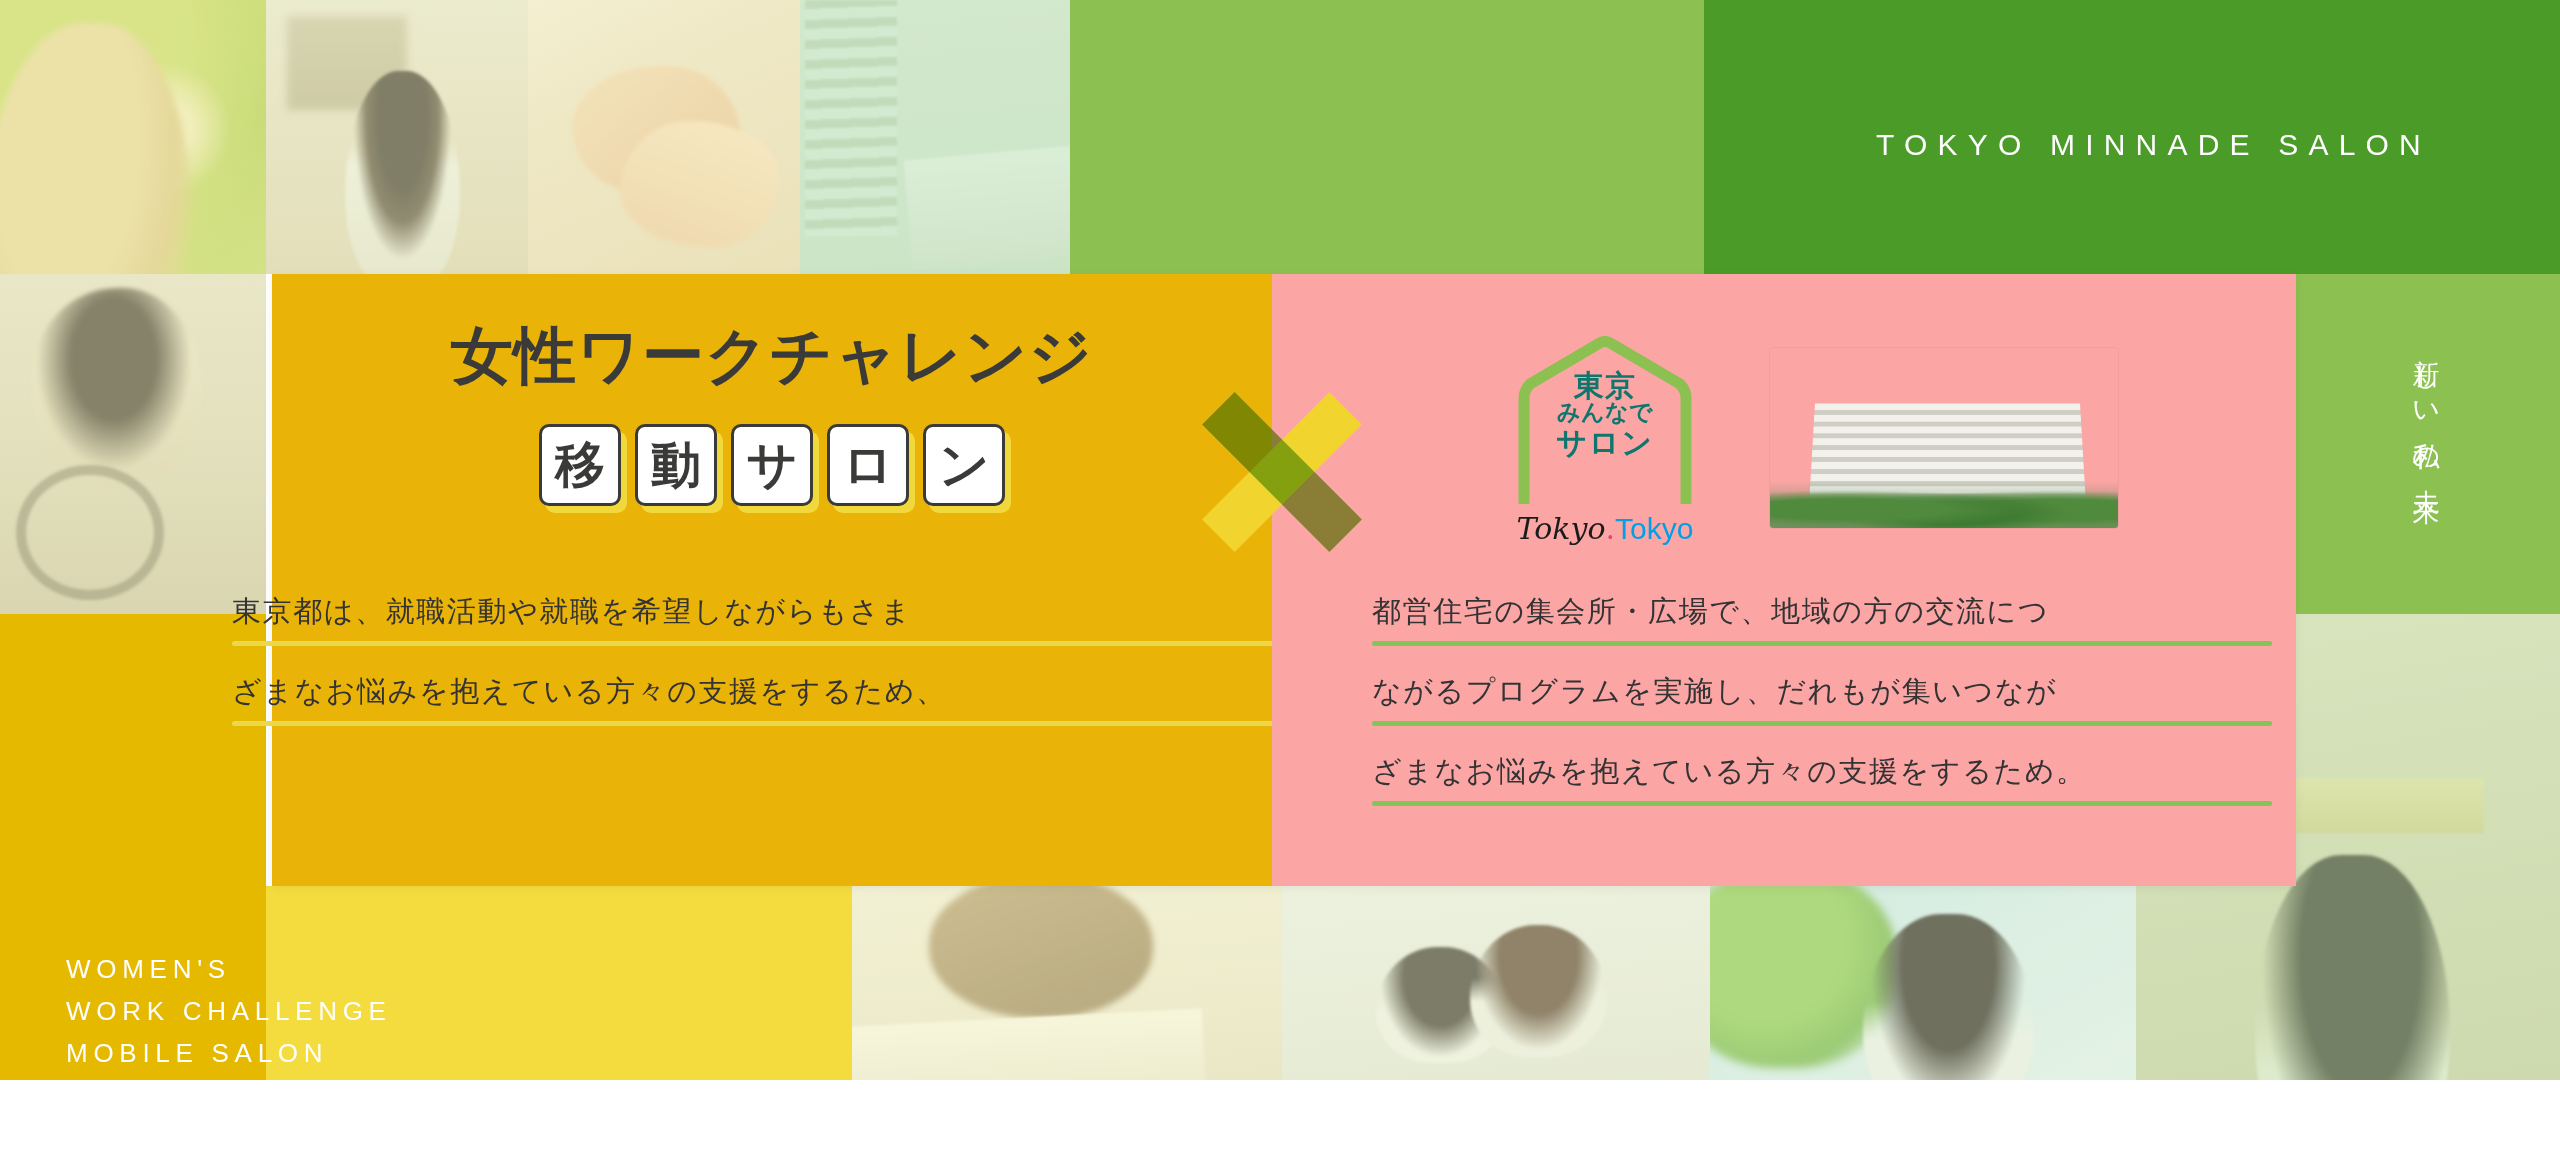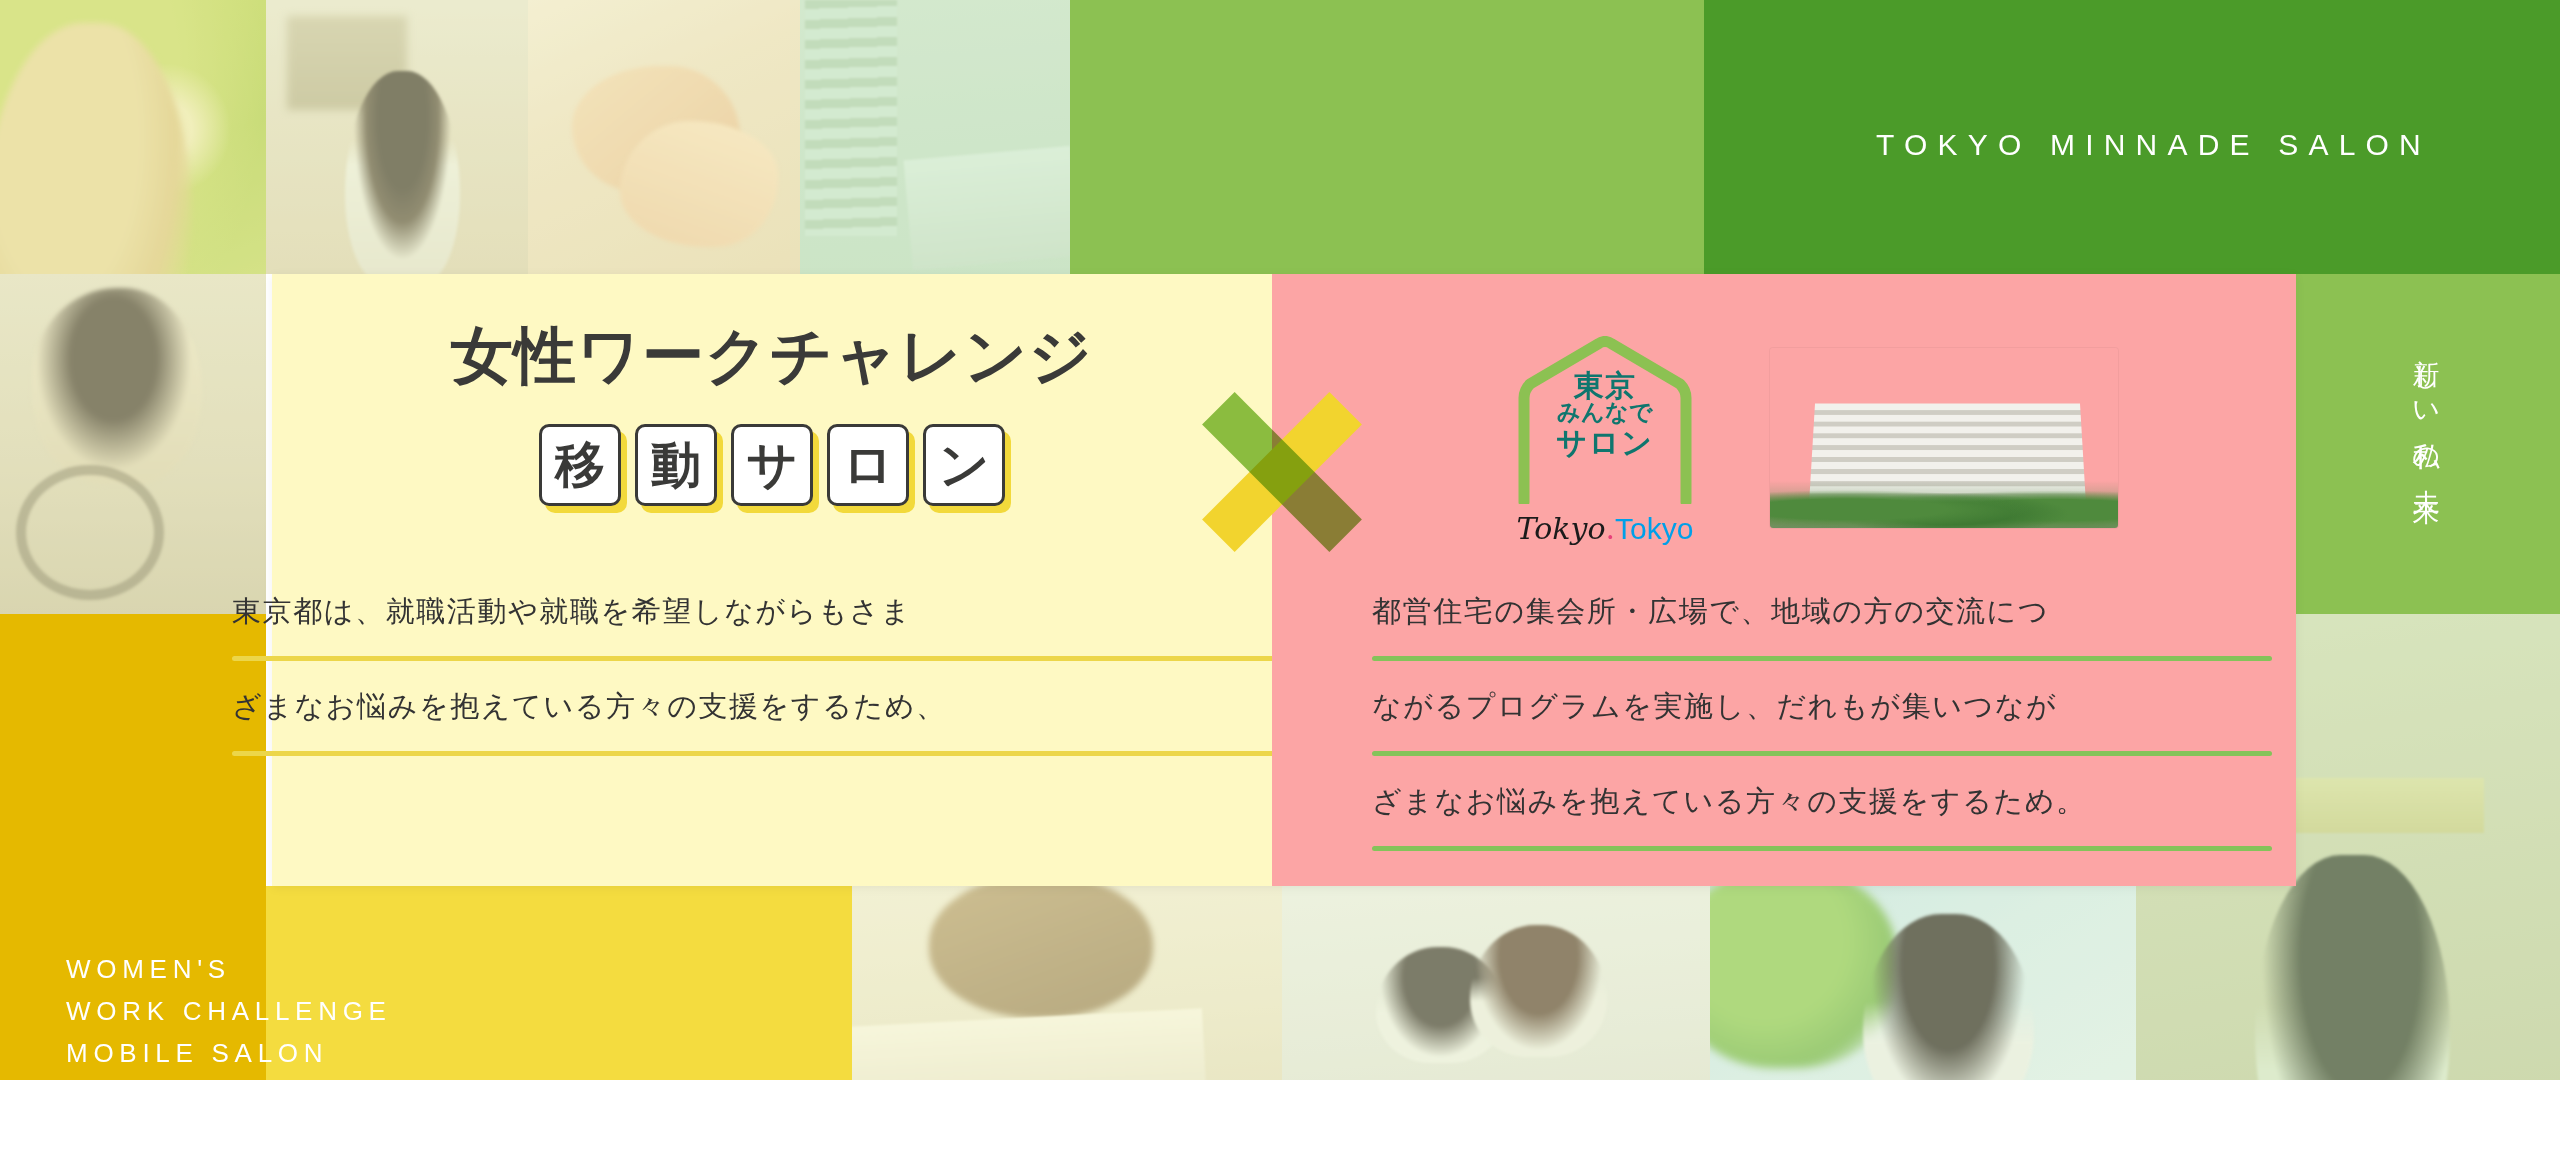"女性ワークチャレンジ" .card-left { background: #fef9c3 -> #eab308 }
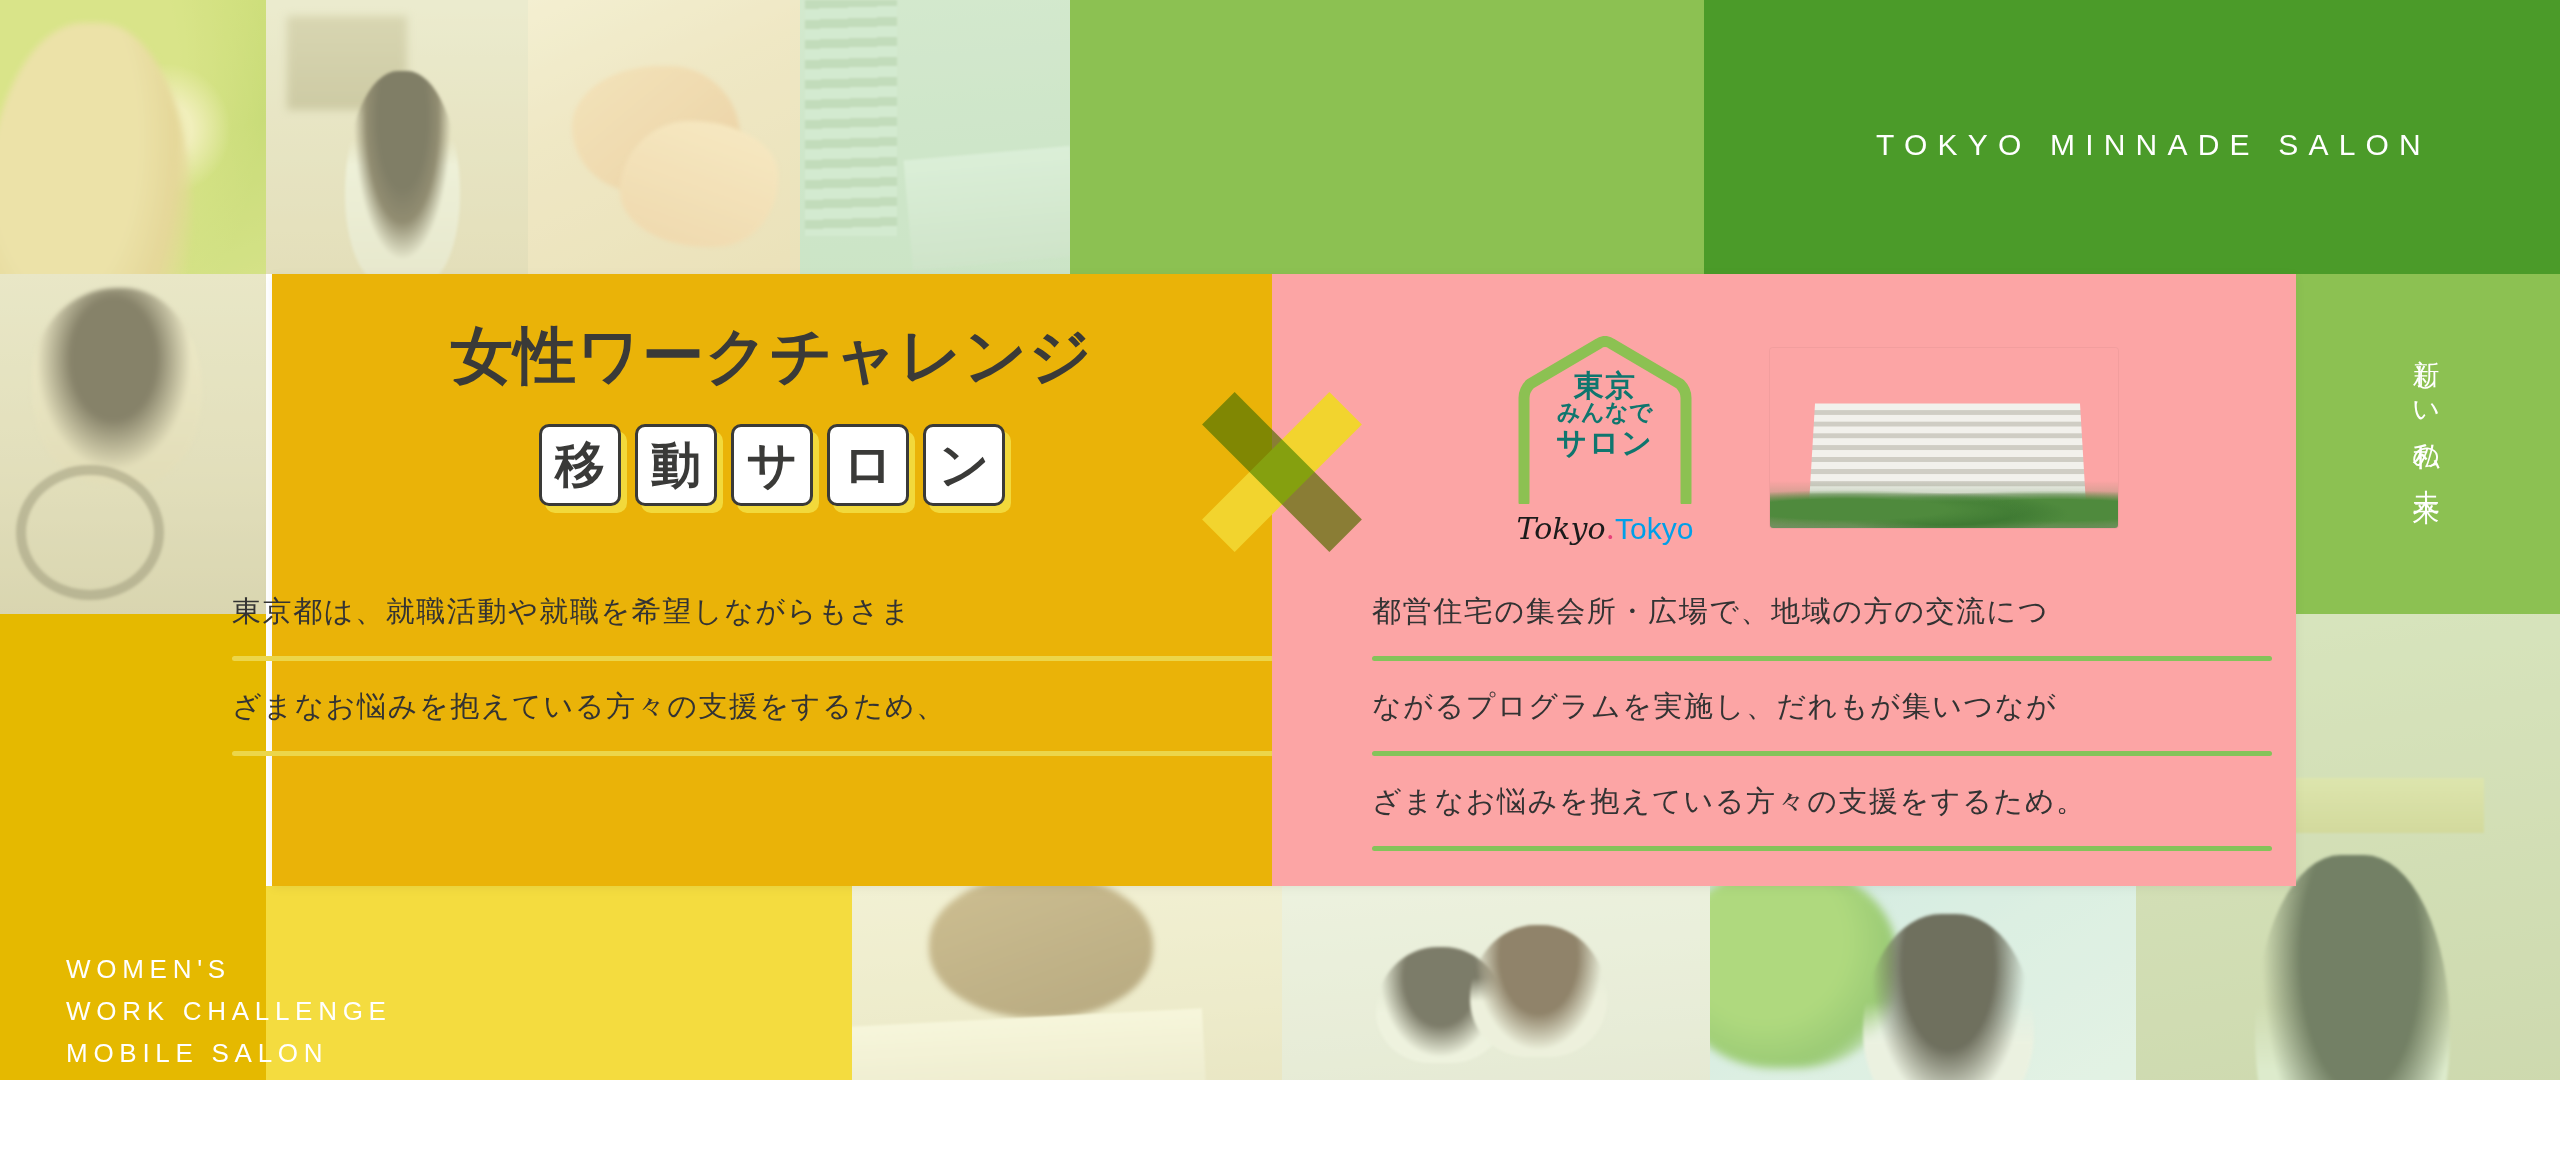"東京都は、就職活動や就職を希望しながらもさま" .bline { padding-bottom: 29px -> 14px }
